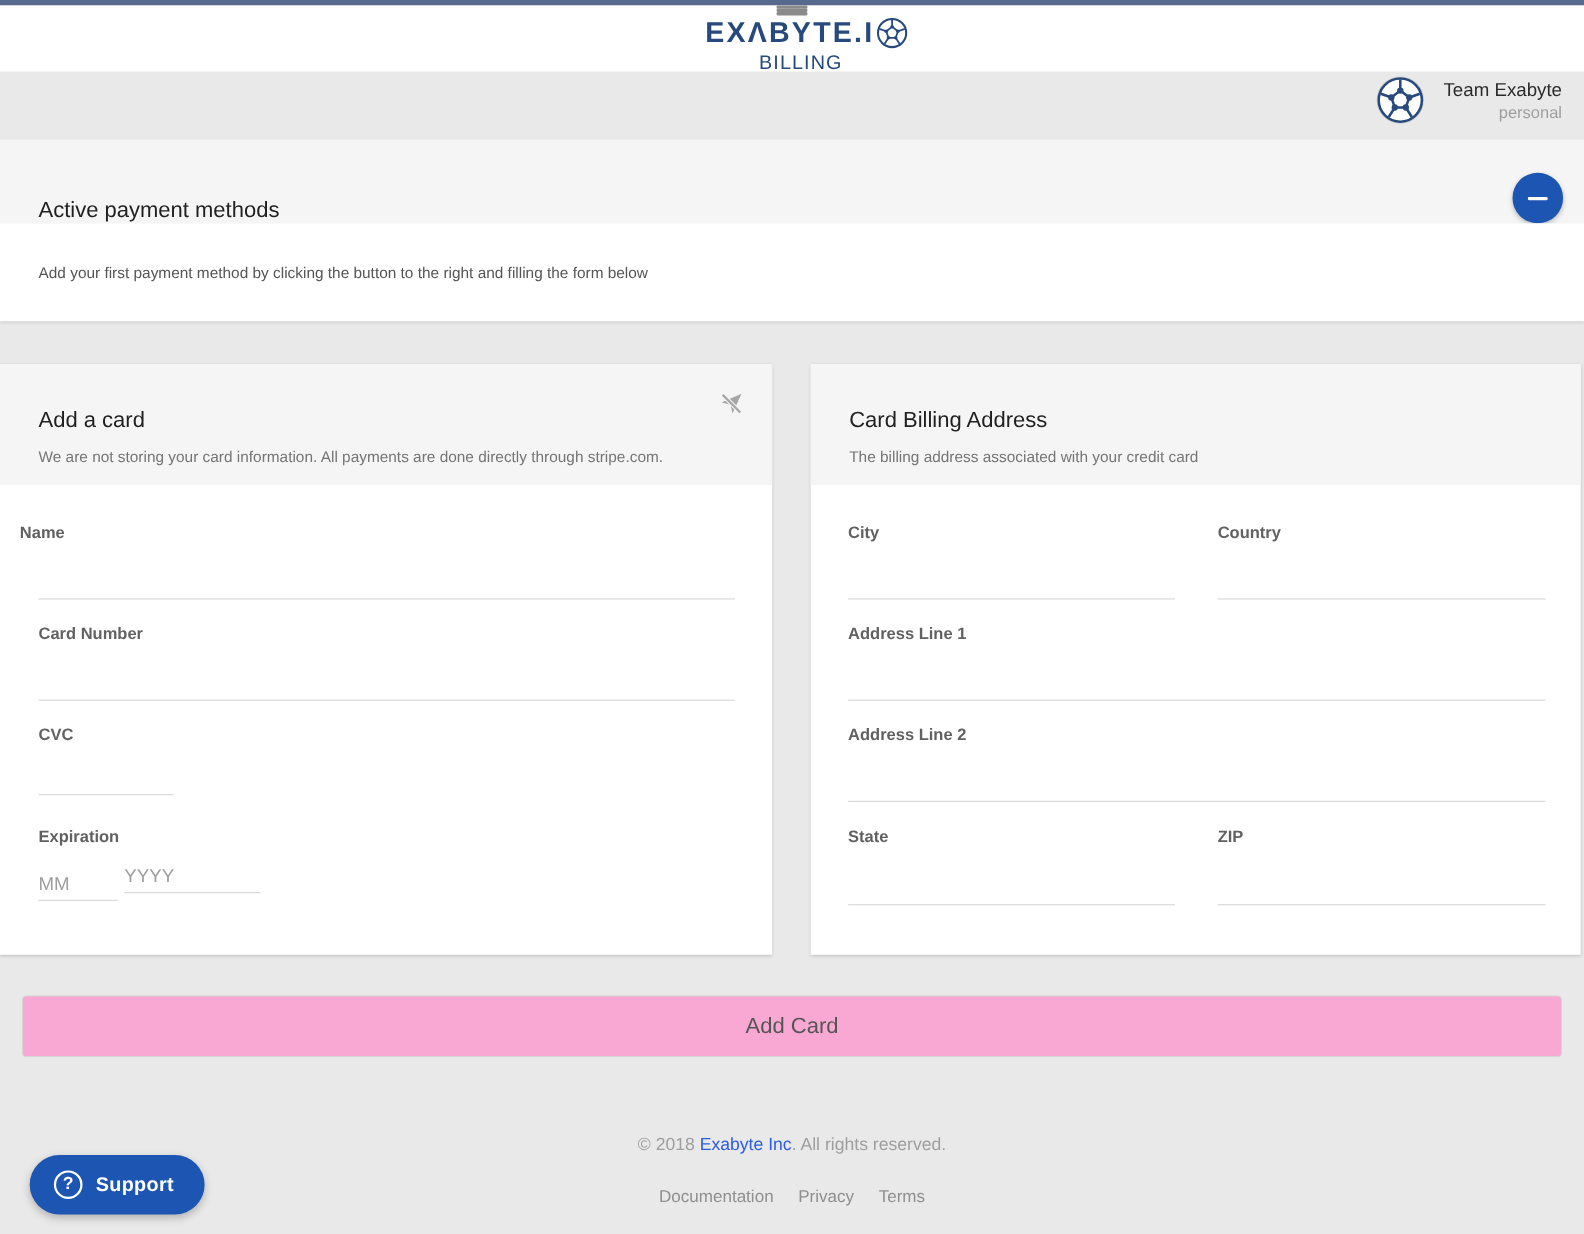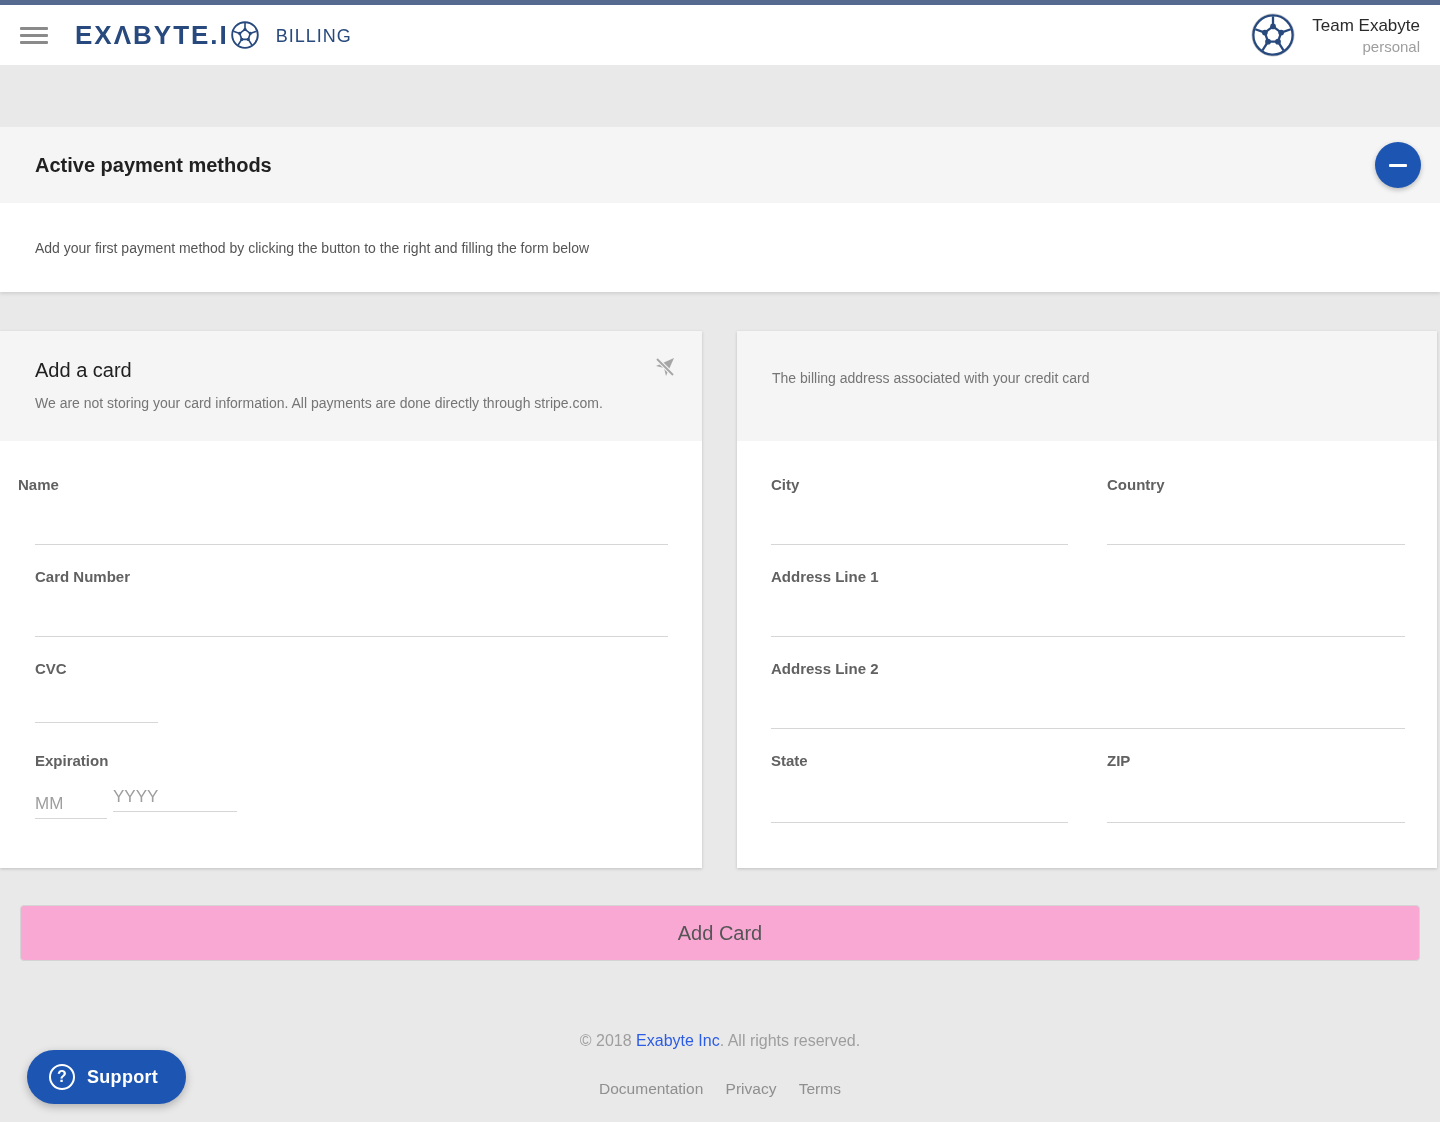"EXΛBYTE.I" .header { flex-direction: none -> column }
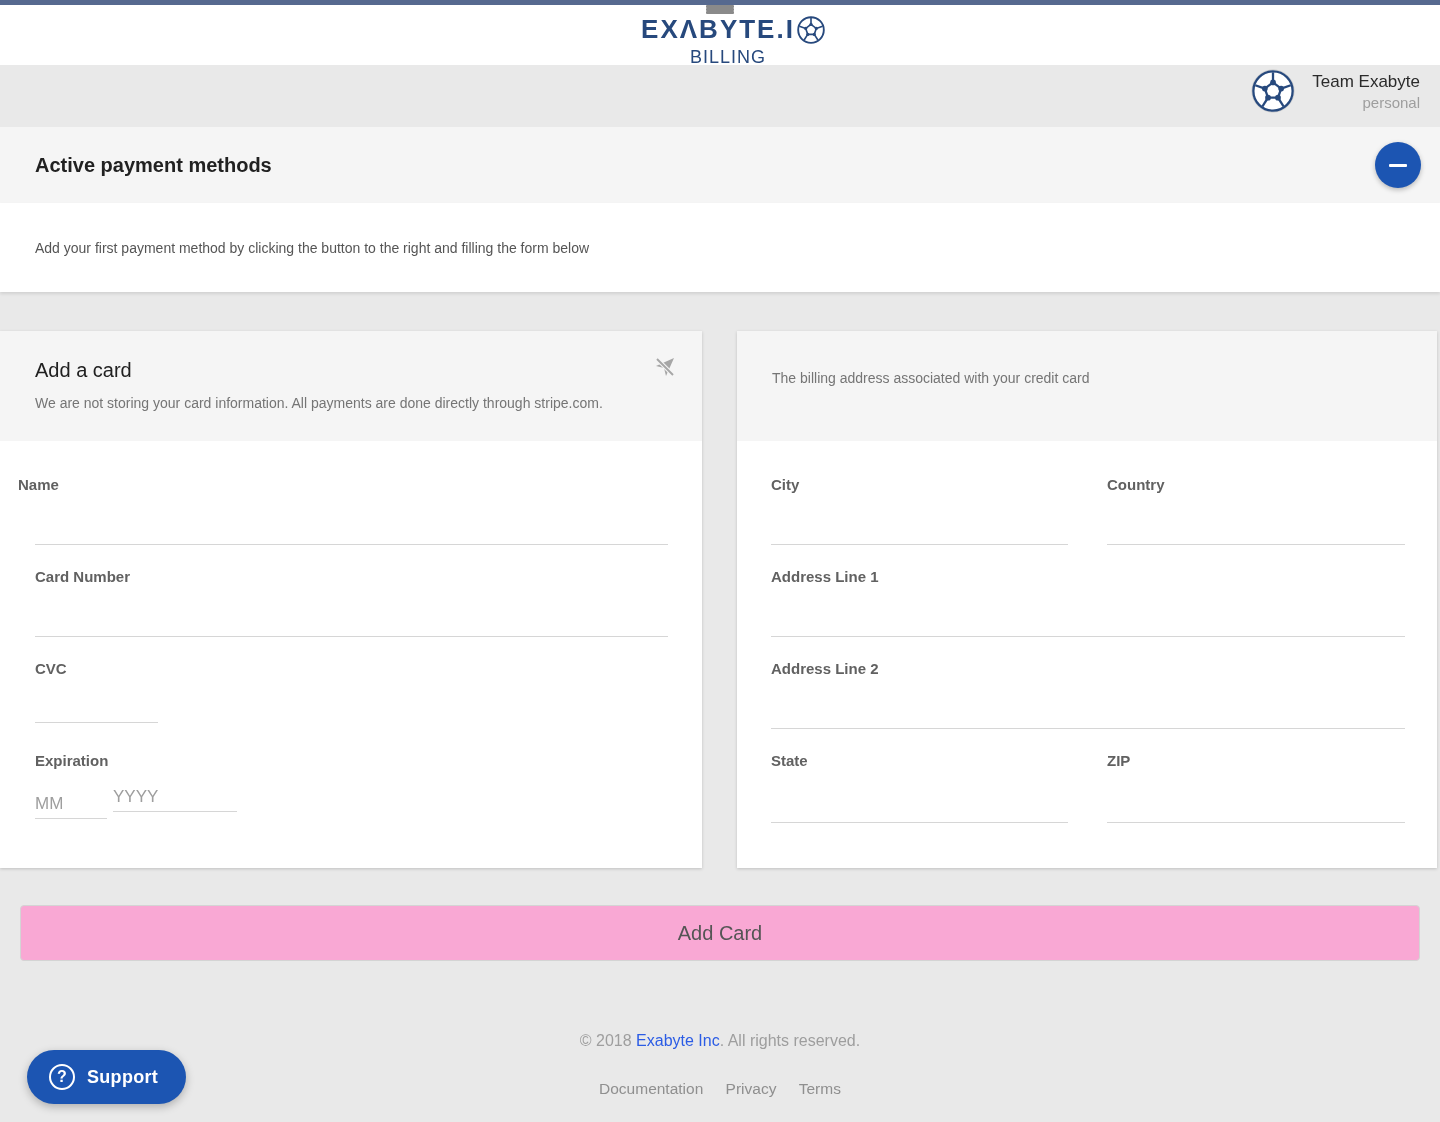"Active payment methods" .section-band { align-items: center -> flex-end; font-weight: bold -> none }
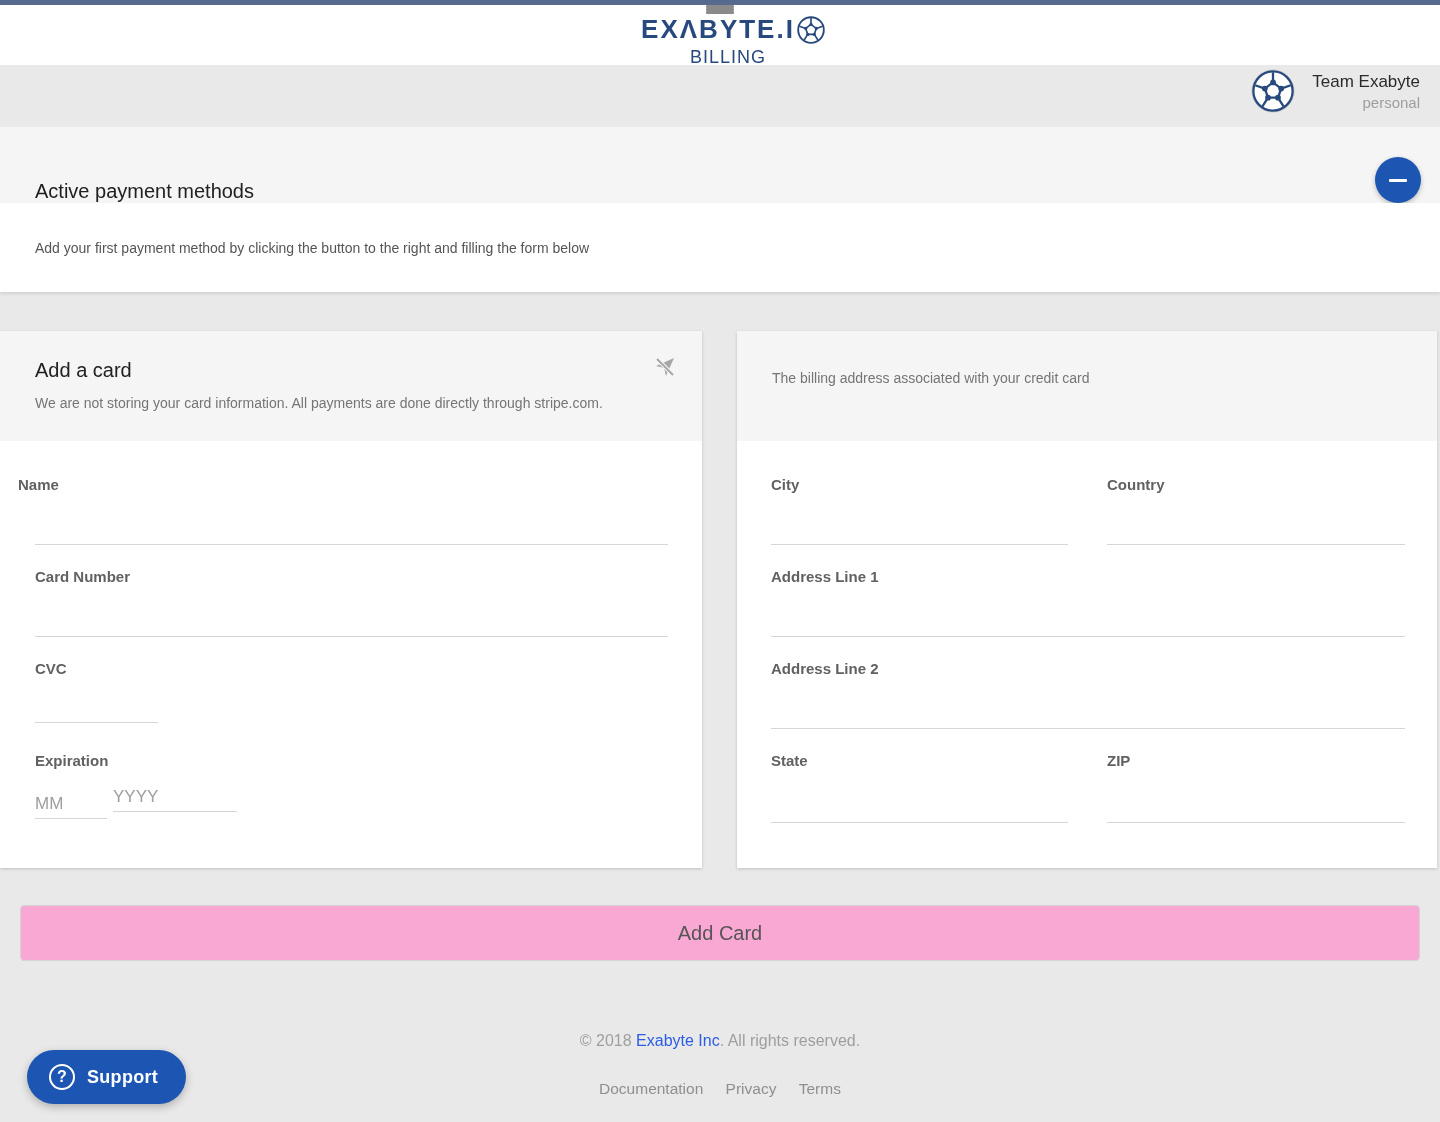"Add a card" .card-title { margin-top: 2px -> 14px }
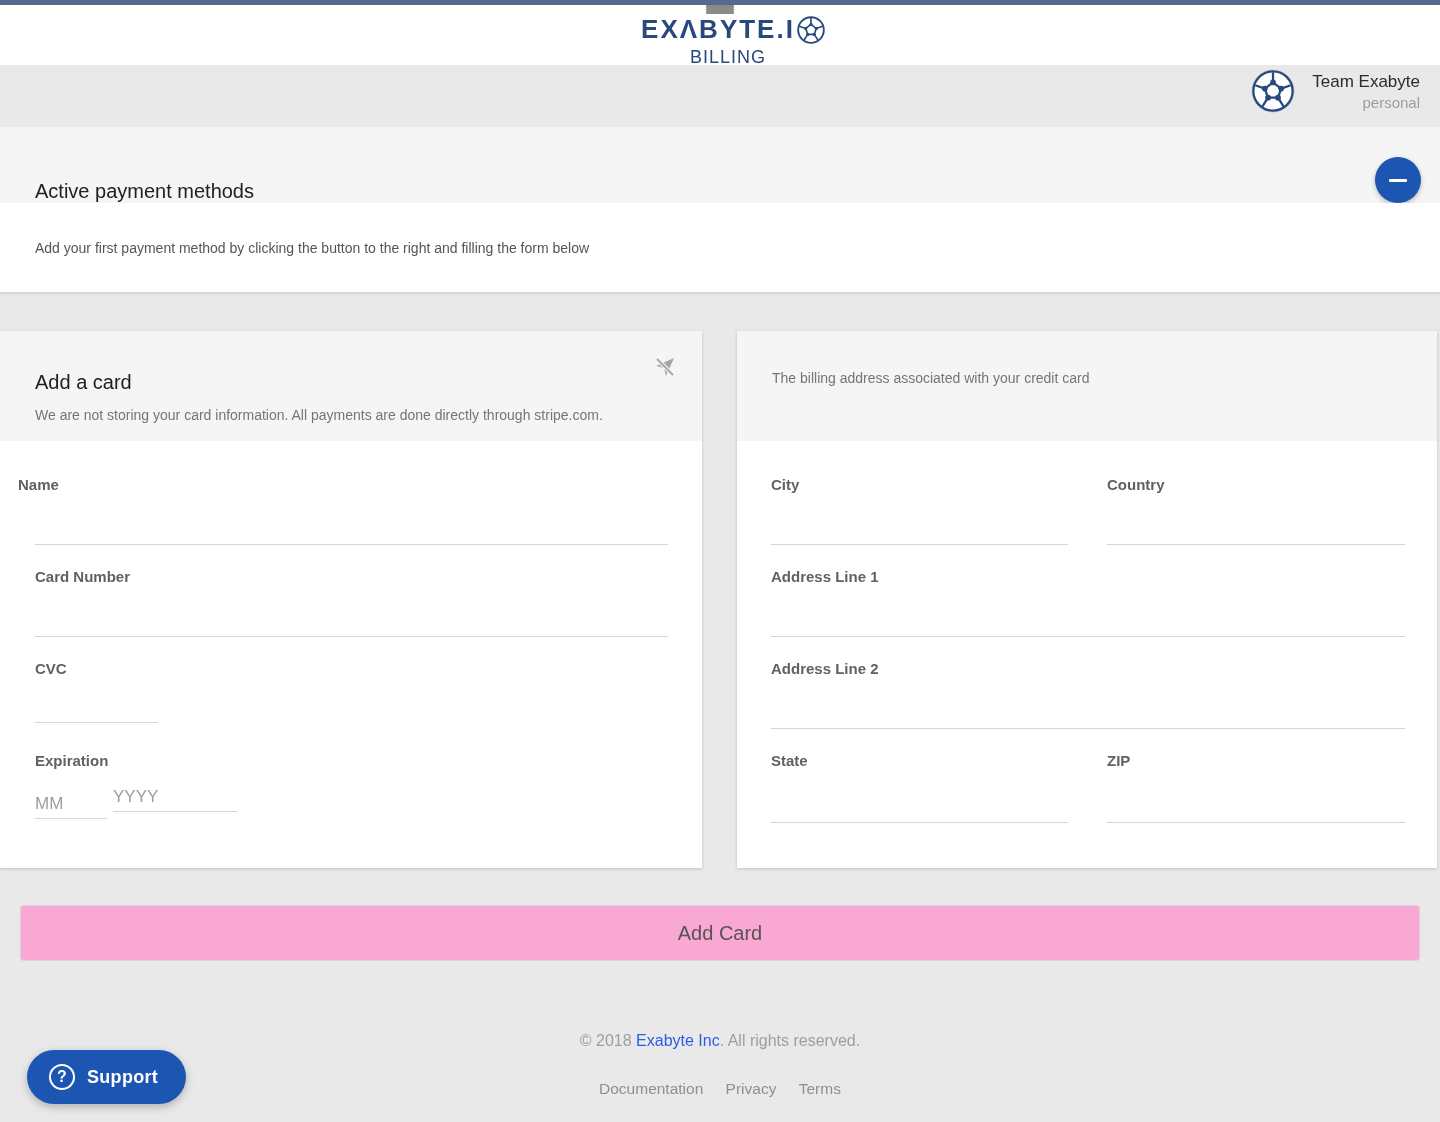"Card Billing Address" div.card-title { html: none -> <div>Card Billing Address</div> }
